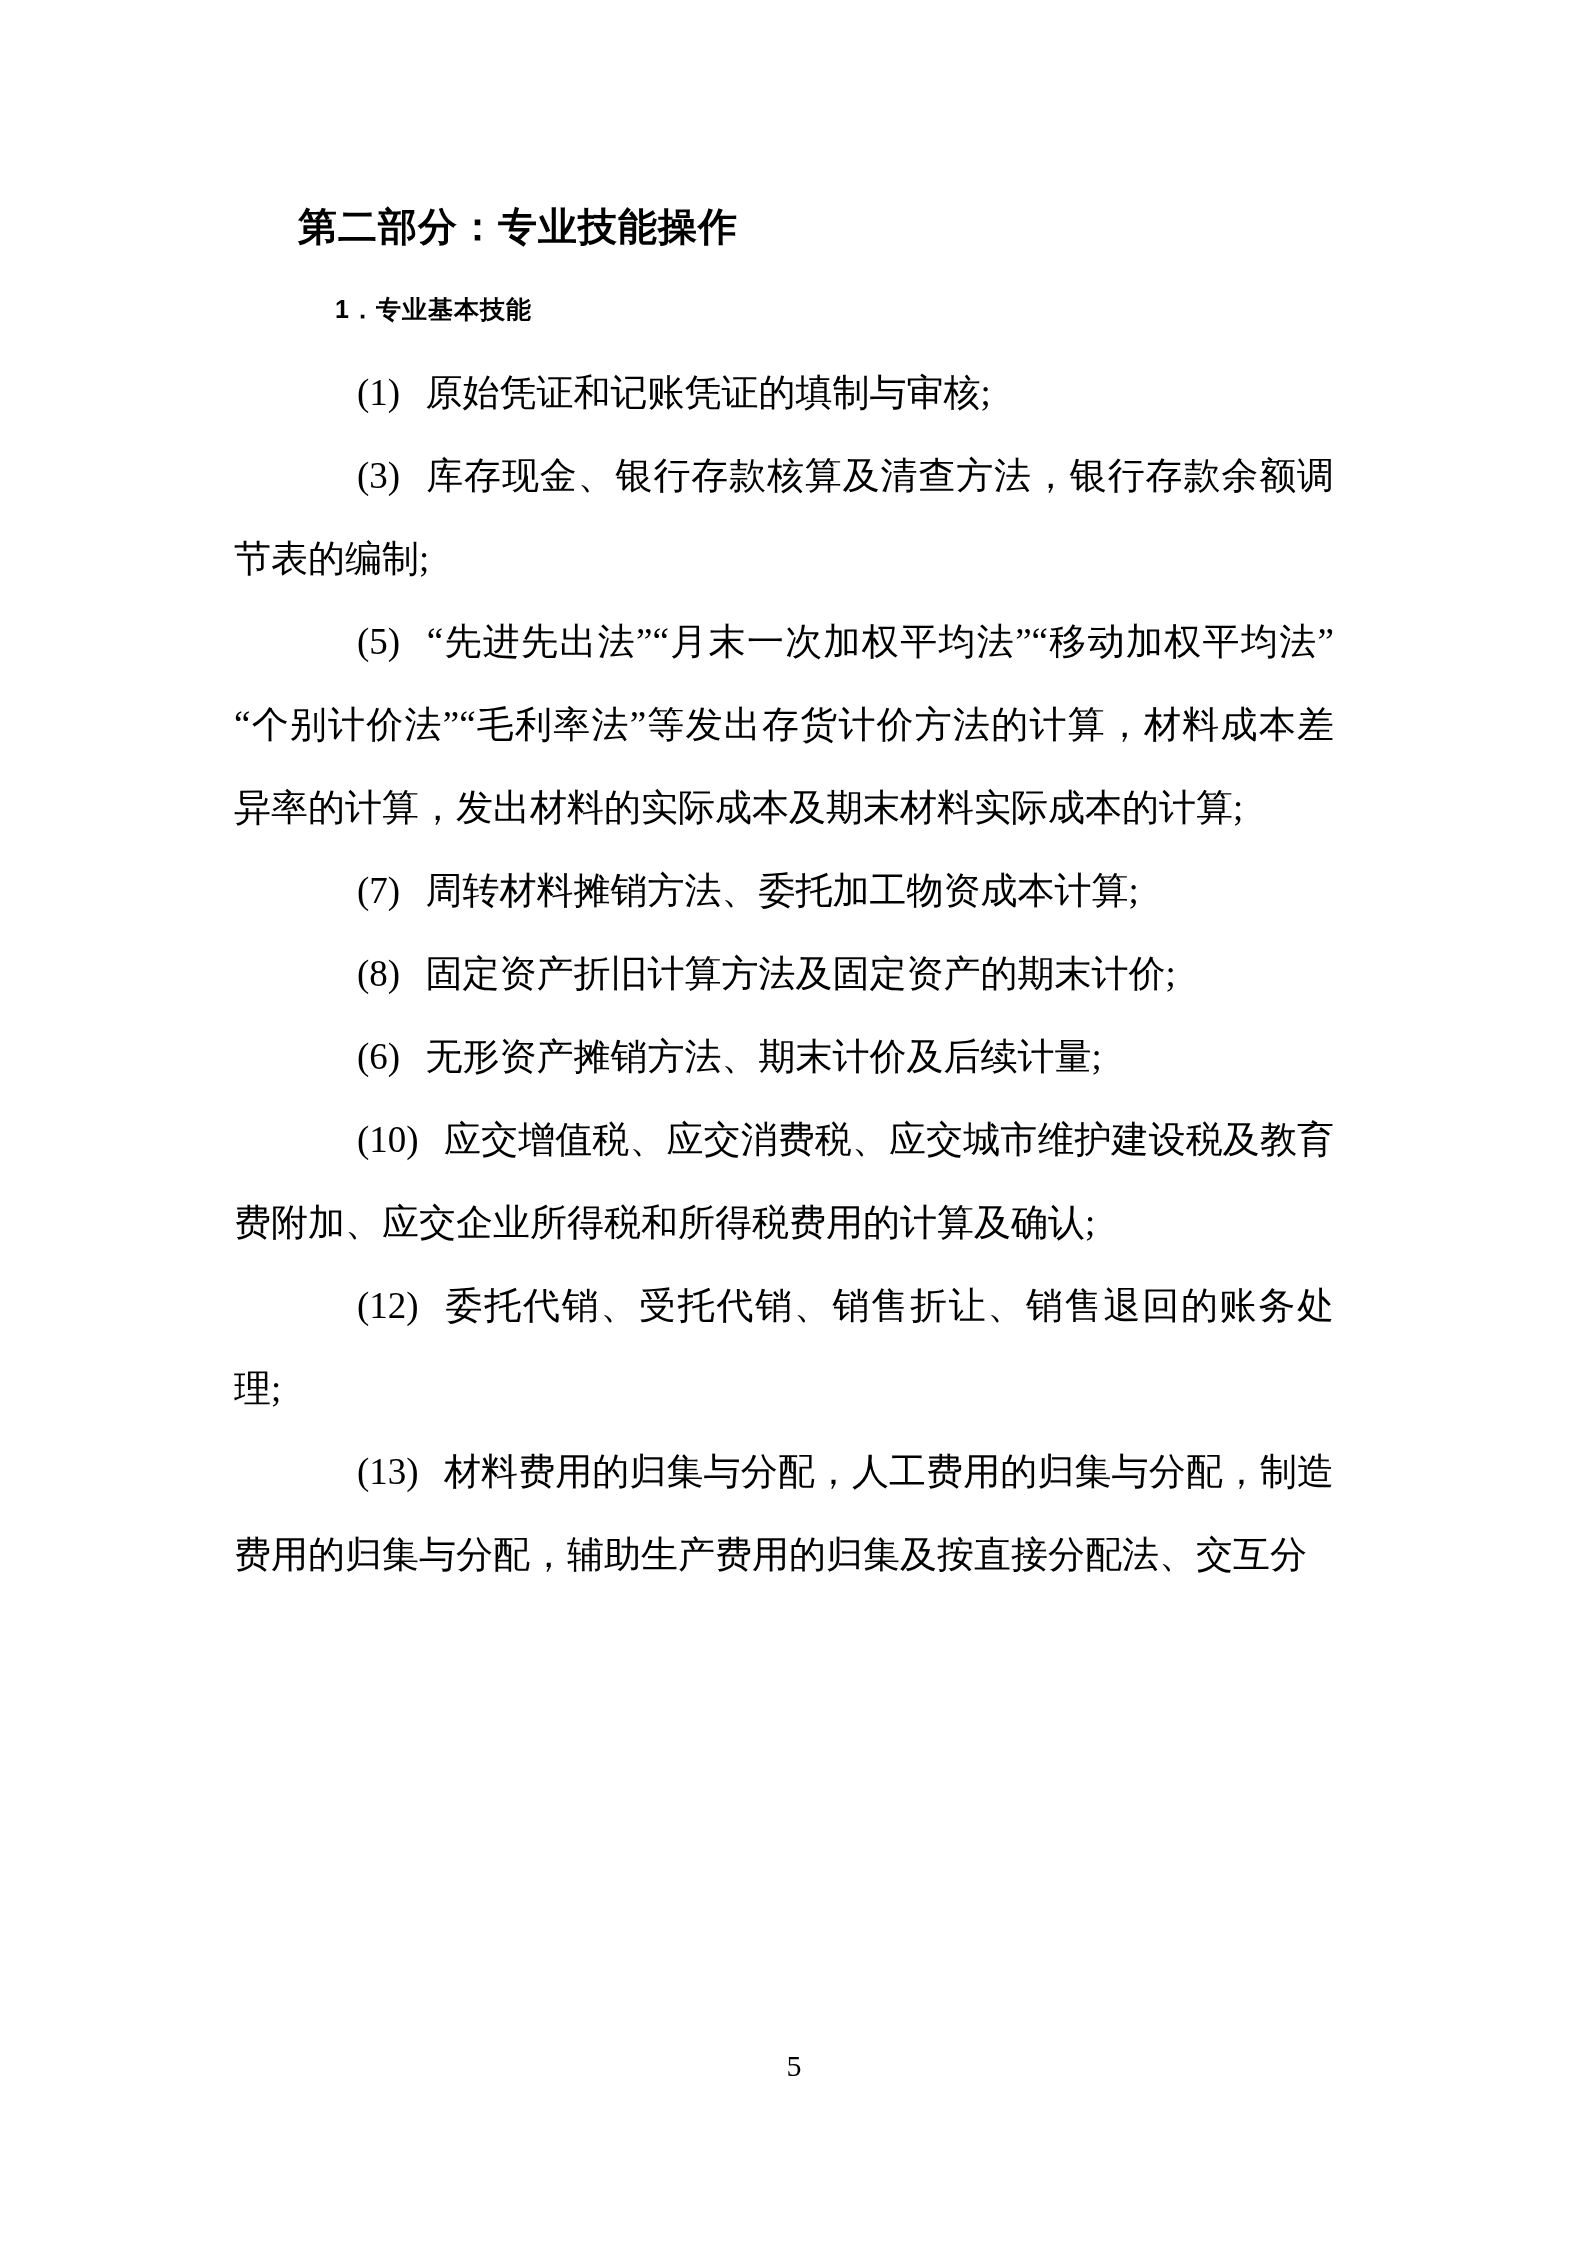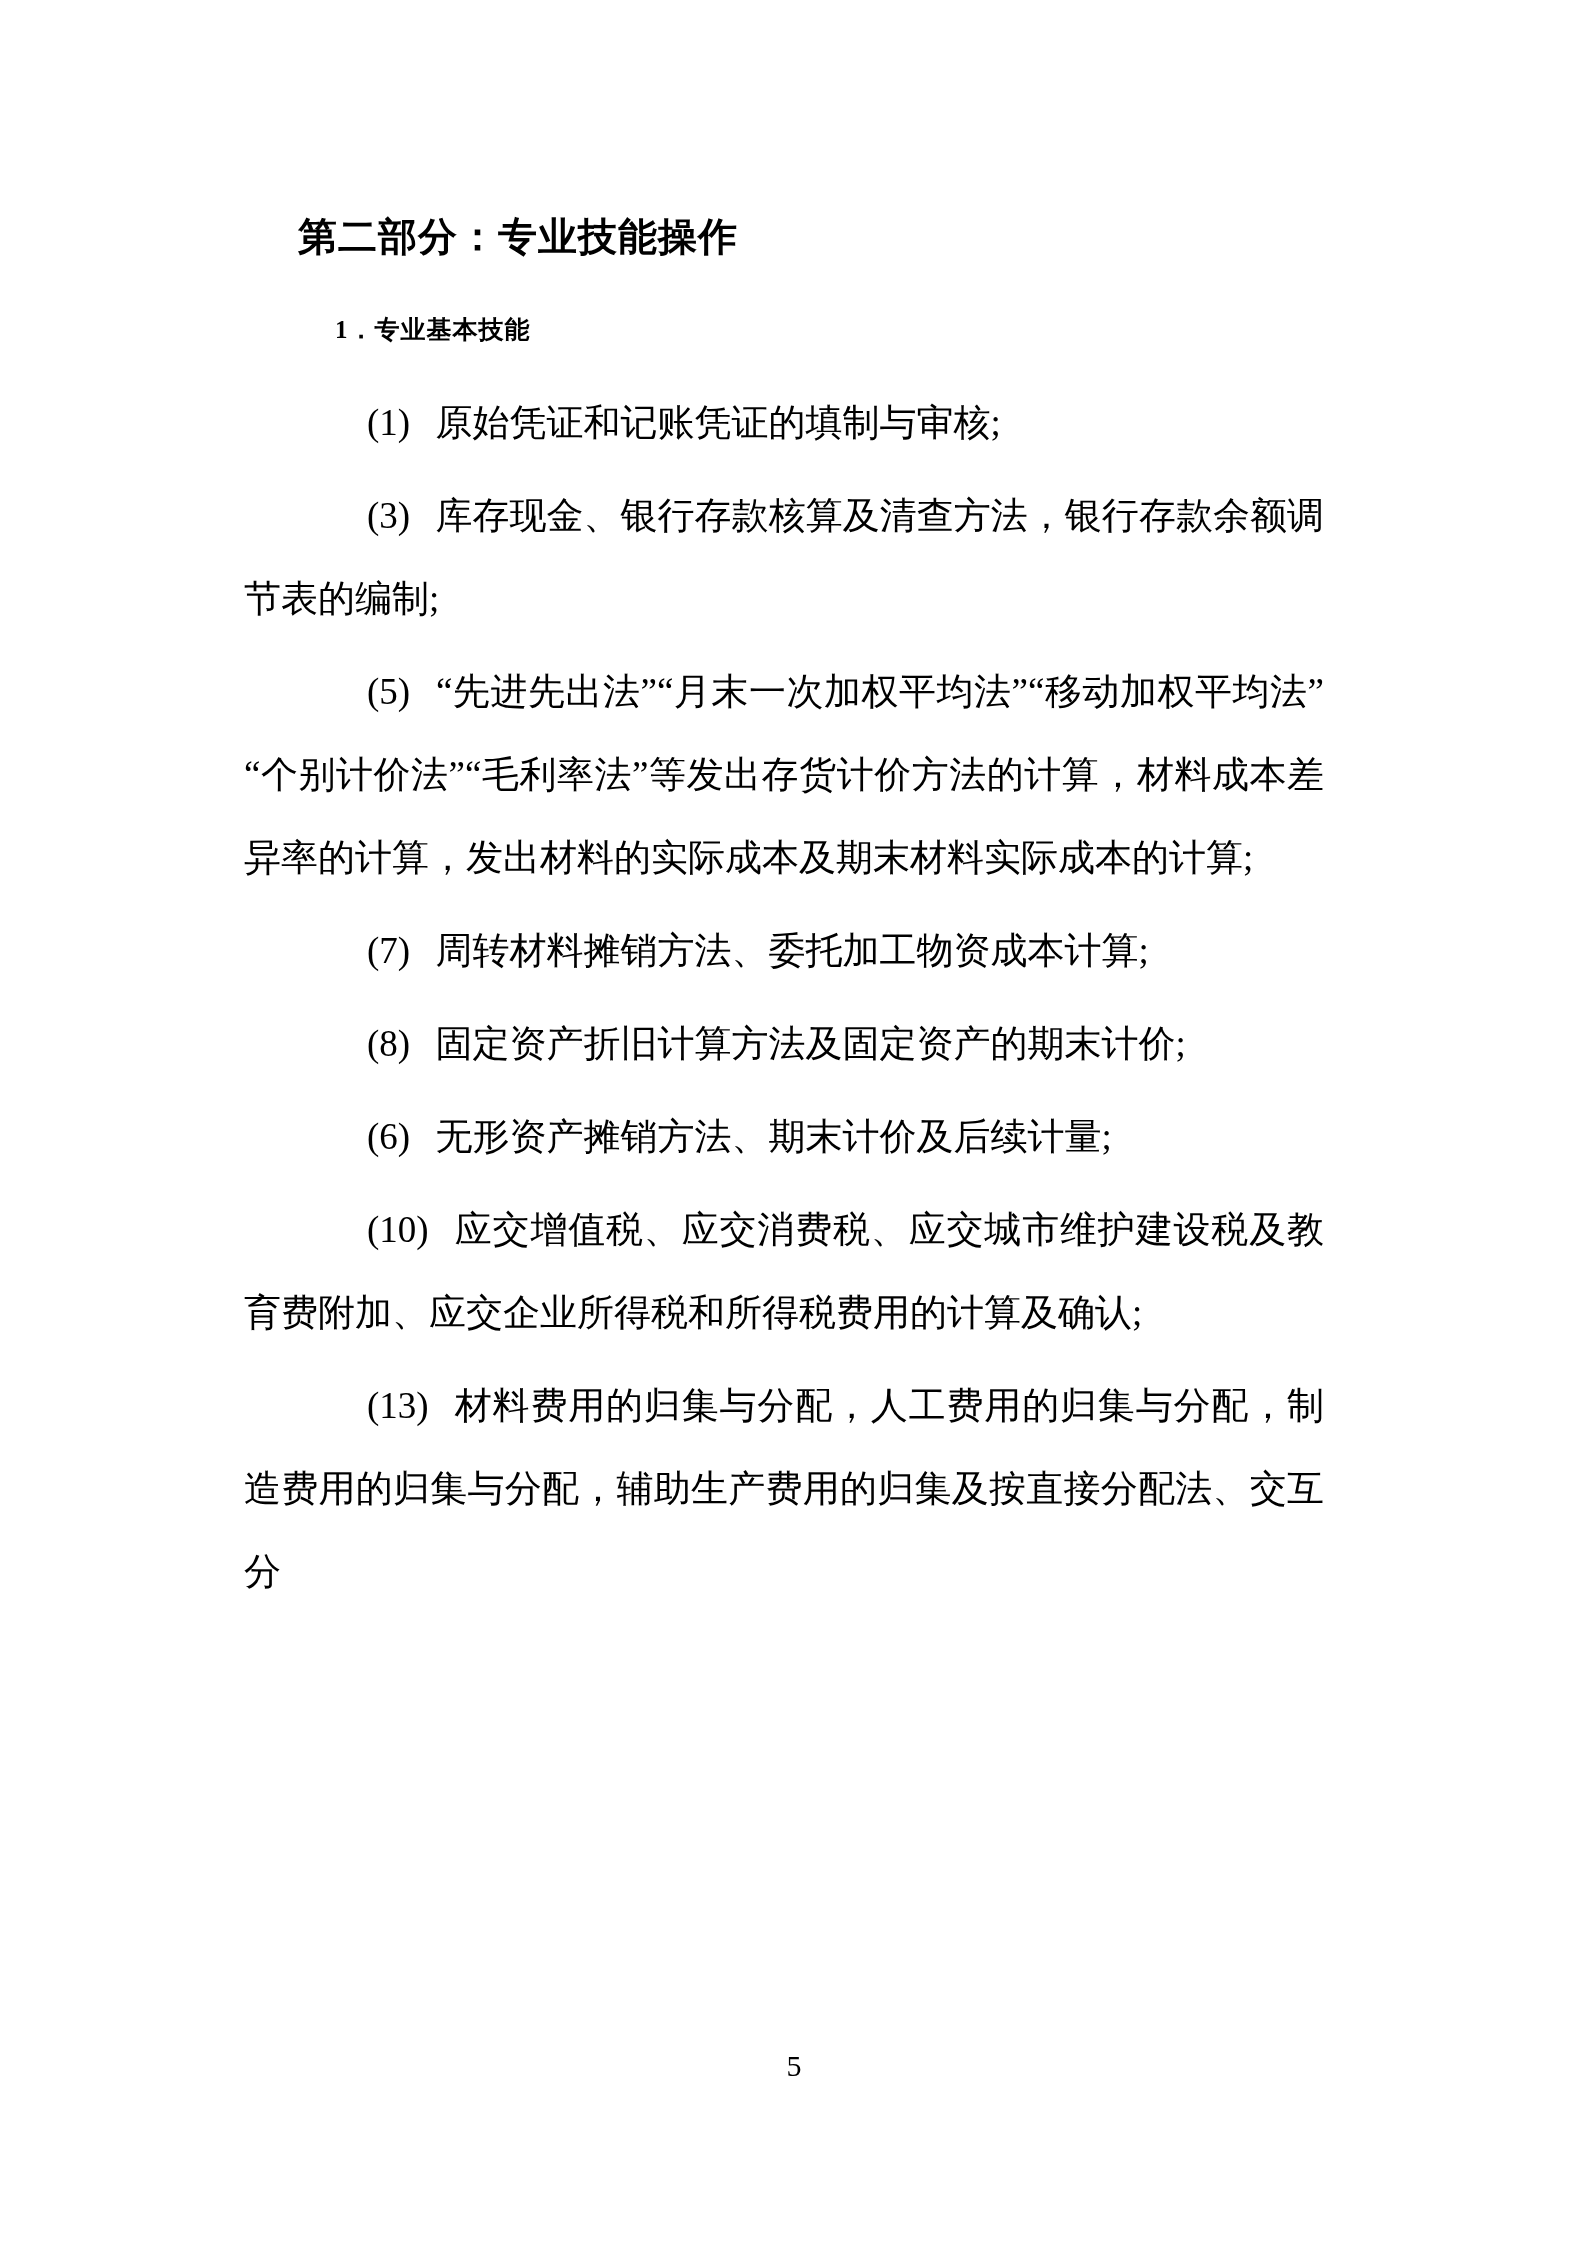"第二部分：专业技能操作" .content p { font-family: Liberation Serif, serif -> none; margin: 10px -> 0 }
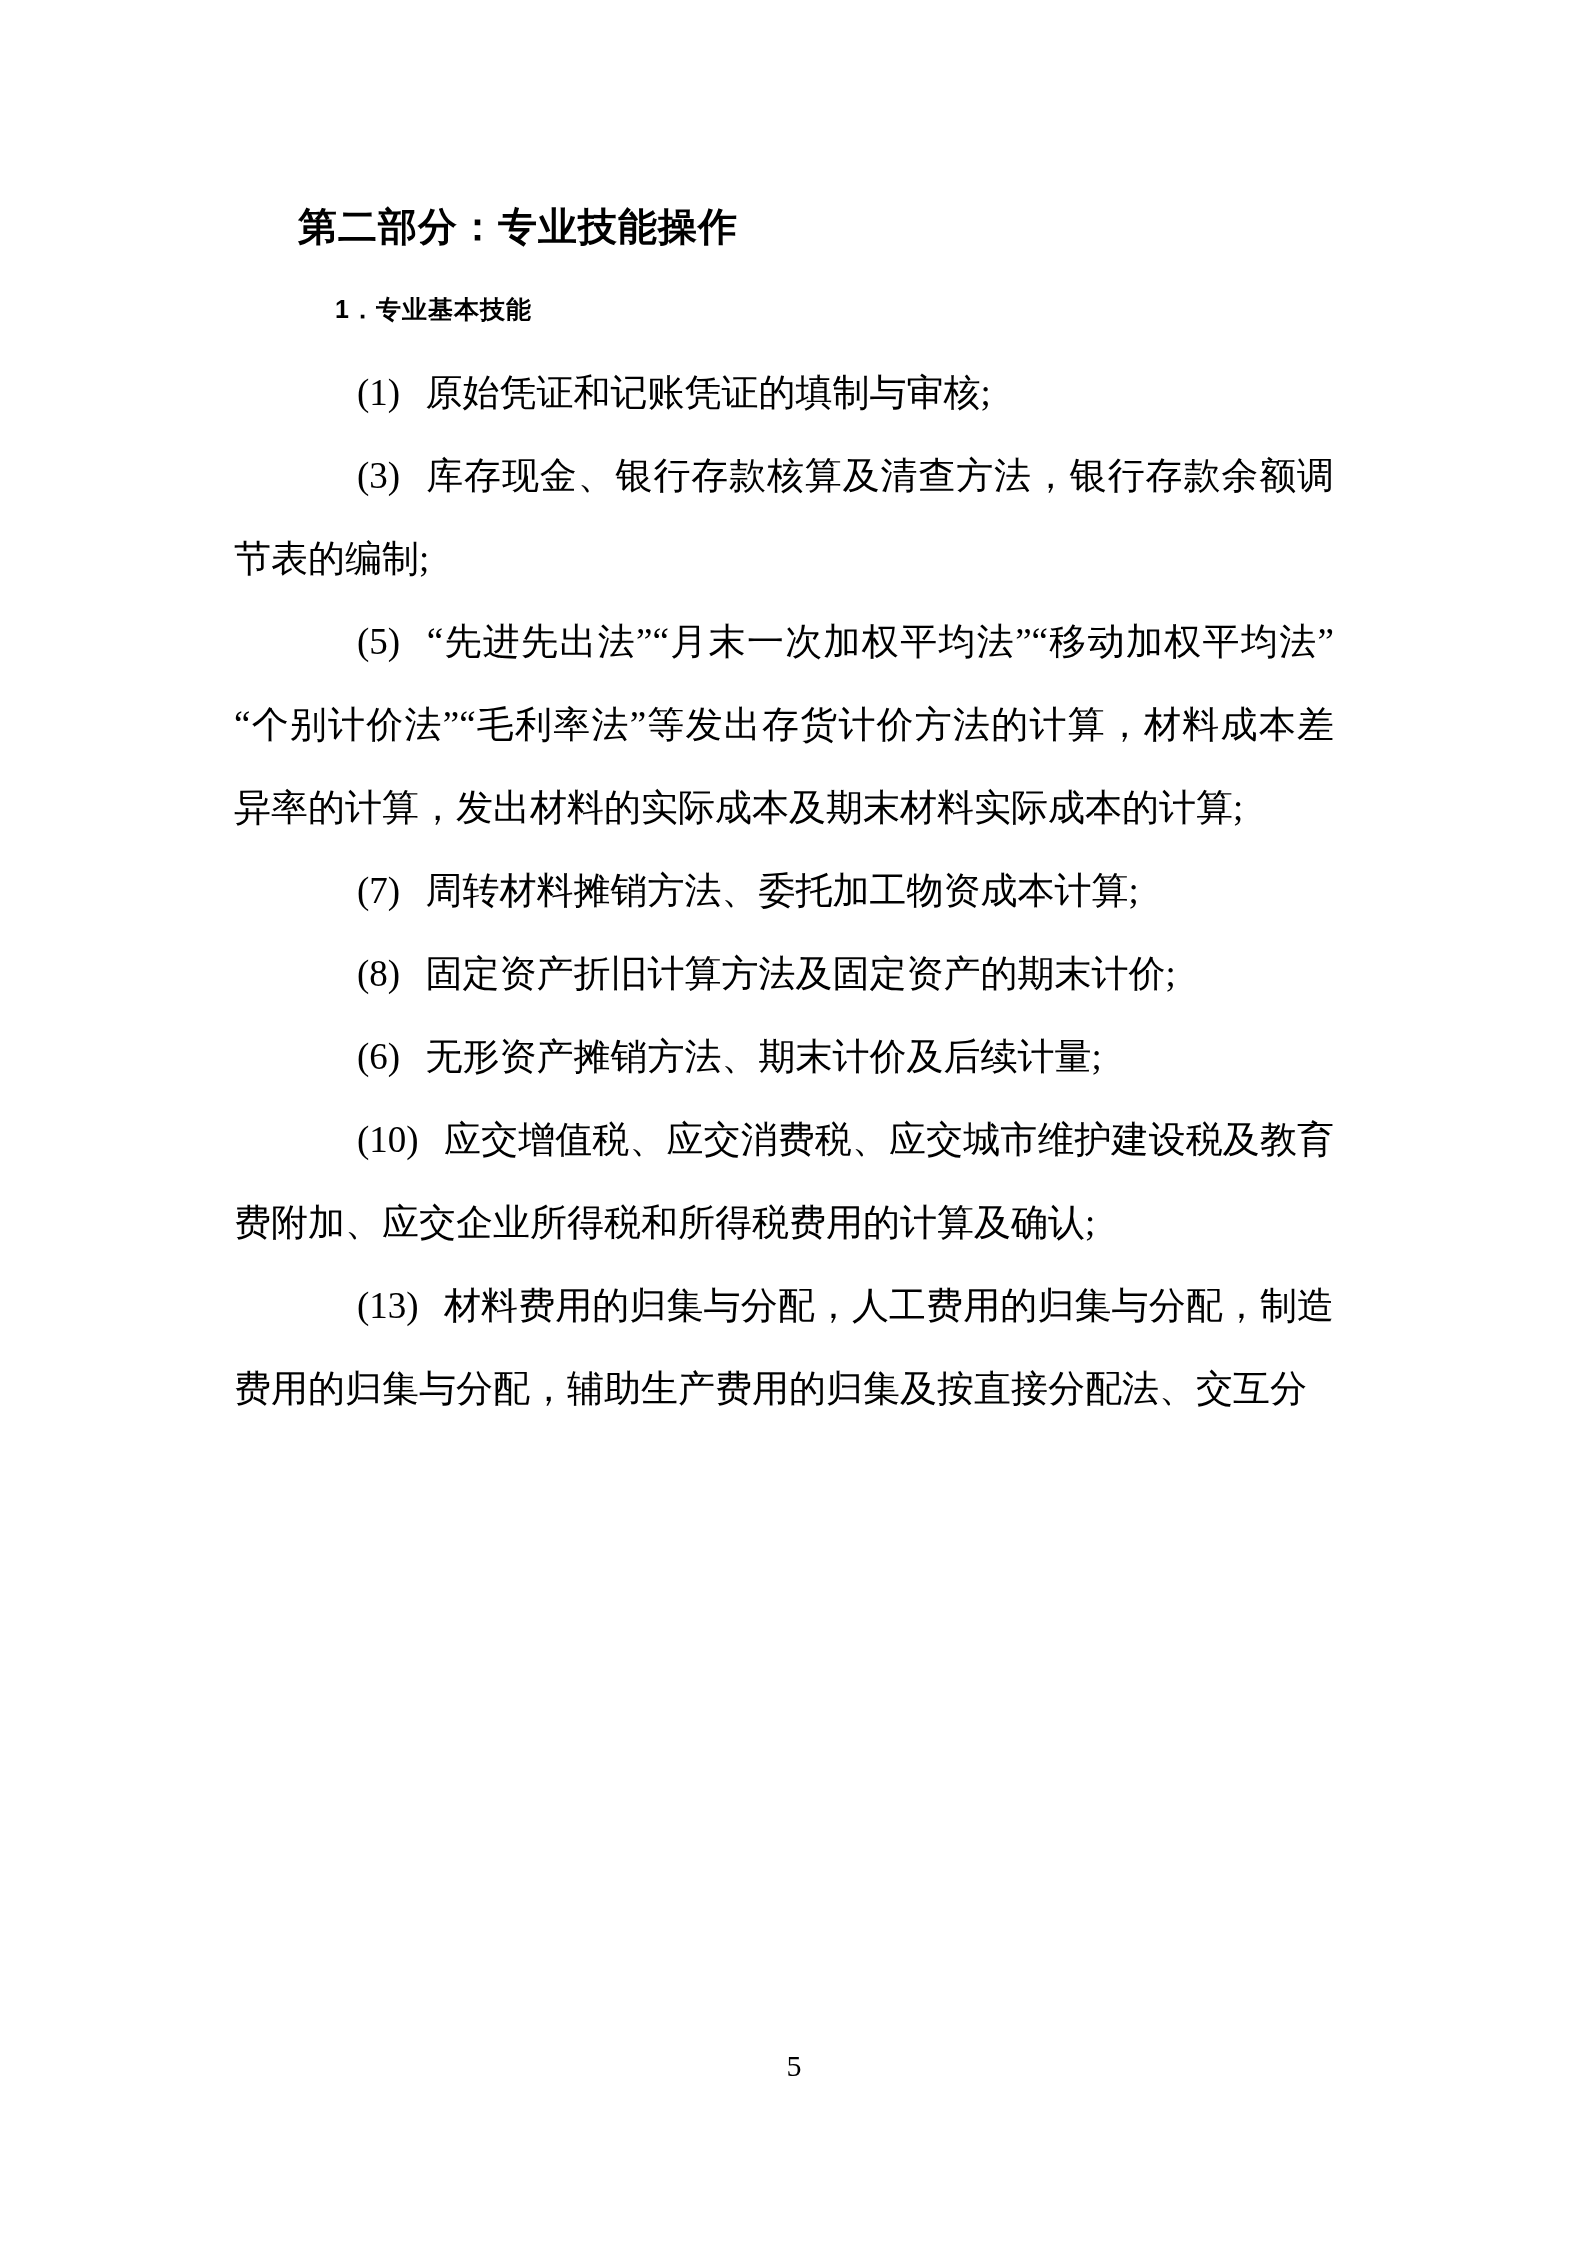"(12) 委托代销、受托代销、销售折让、销售退回的账务处理;" p.item { html: none -> <p>(12) 委托代销、受托代销、销售折让、销售退回的账务处理;</p> }
